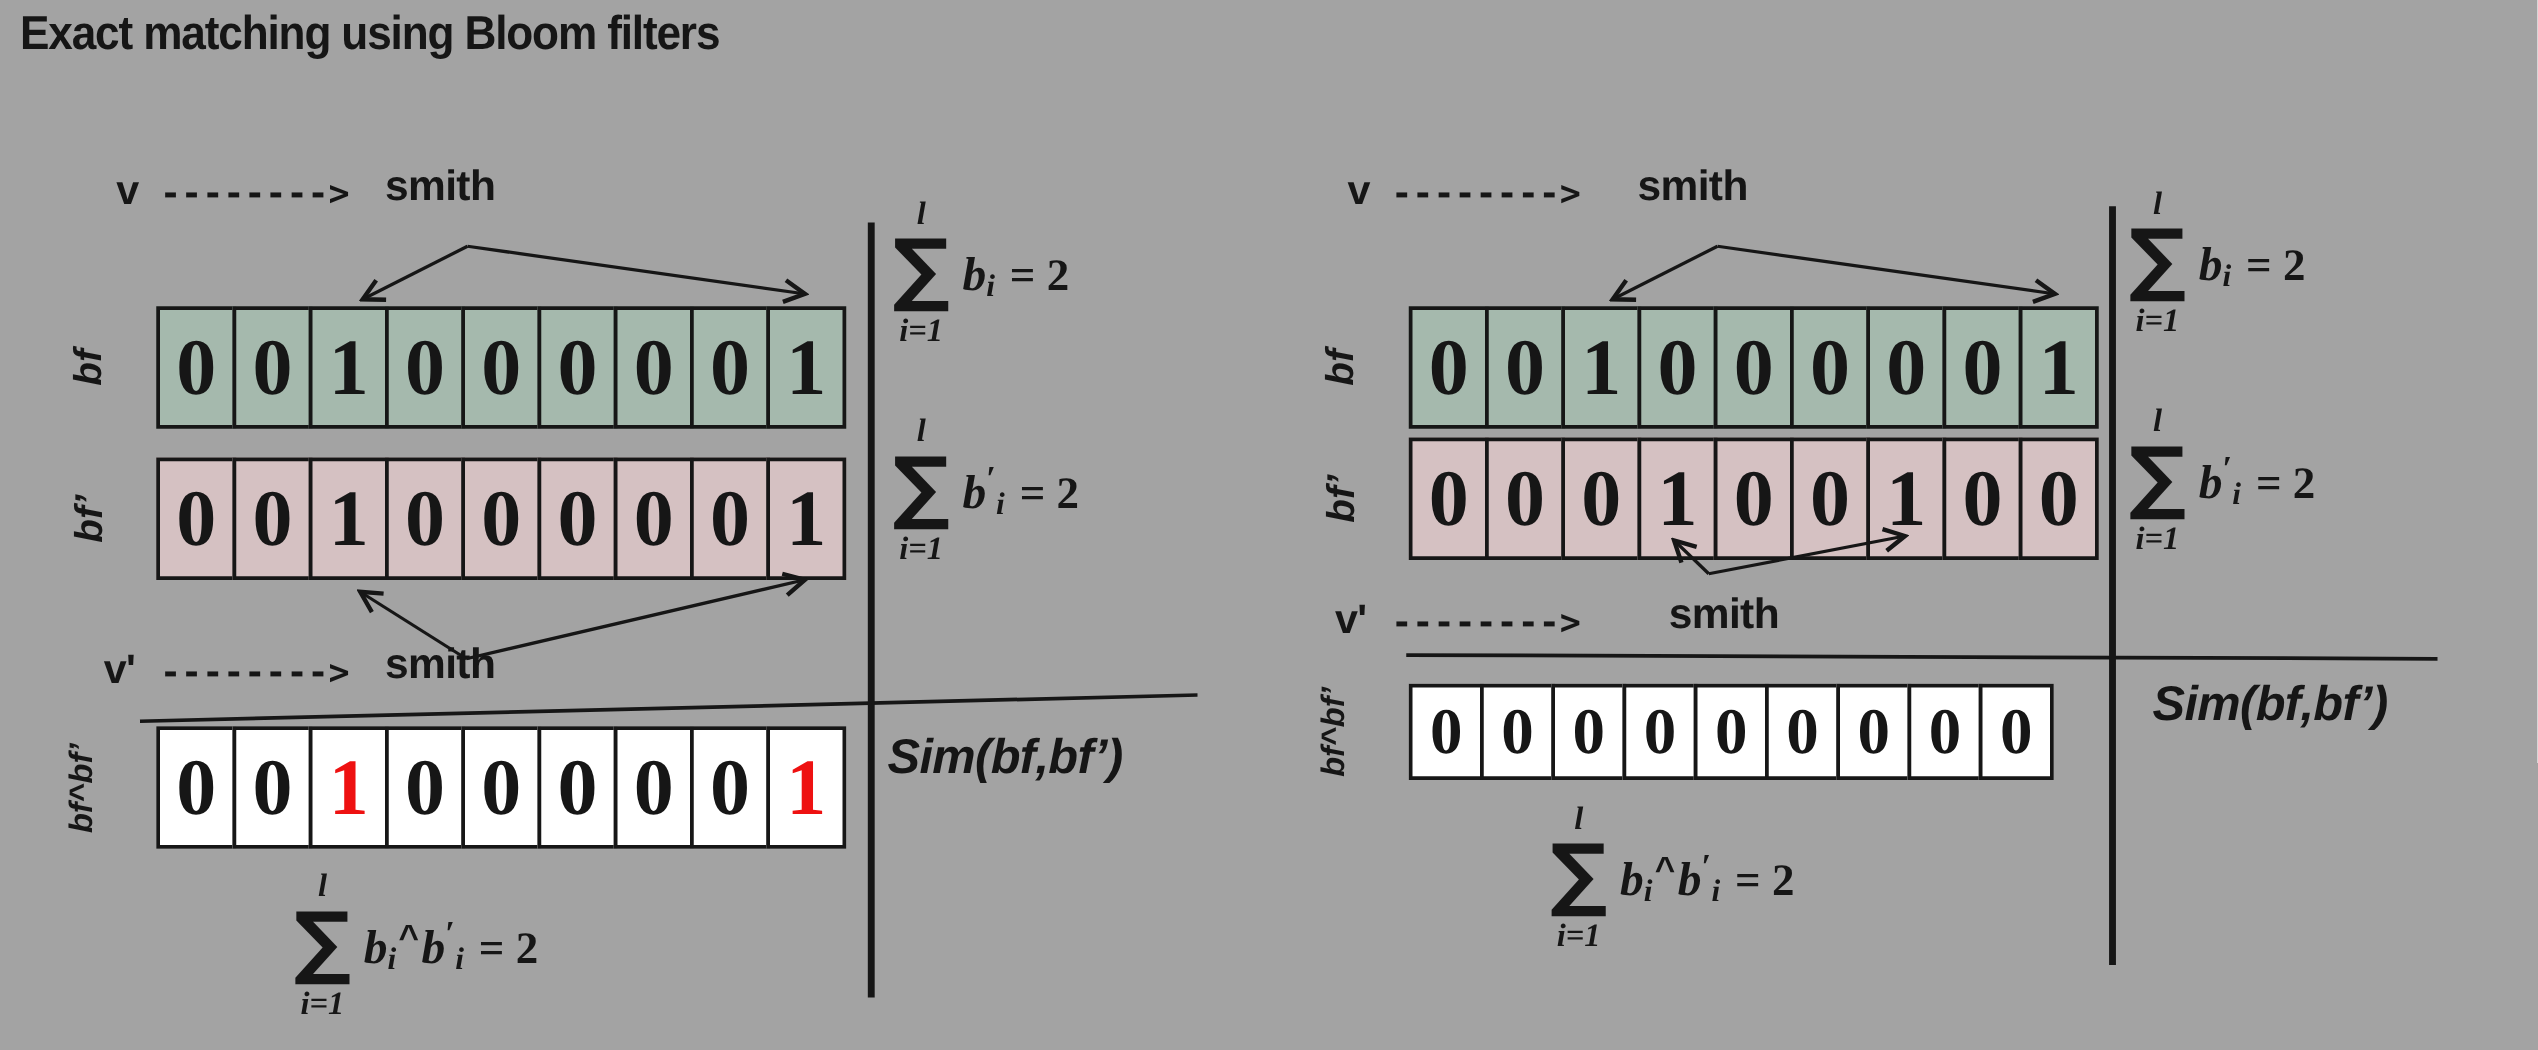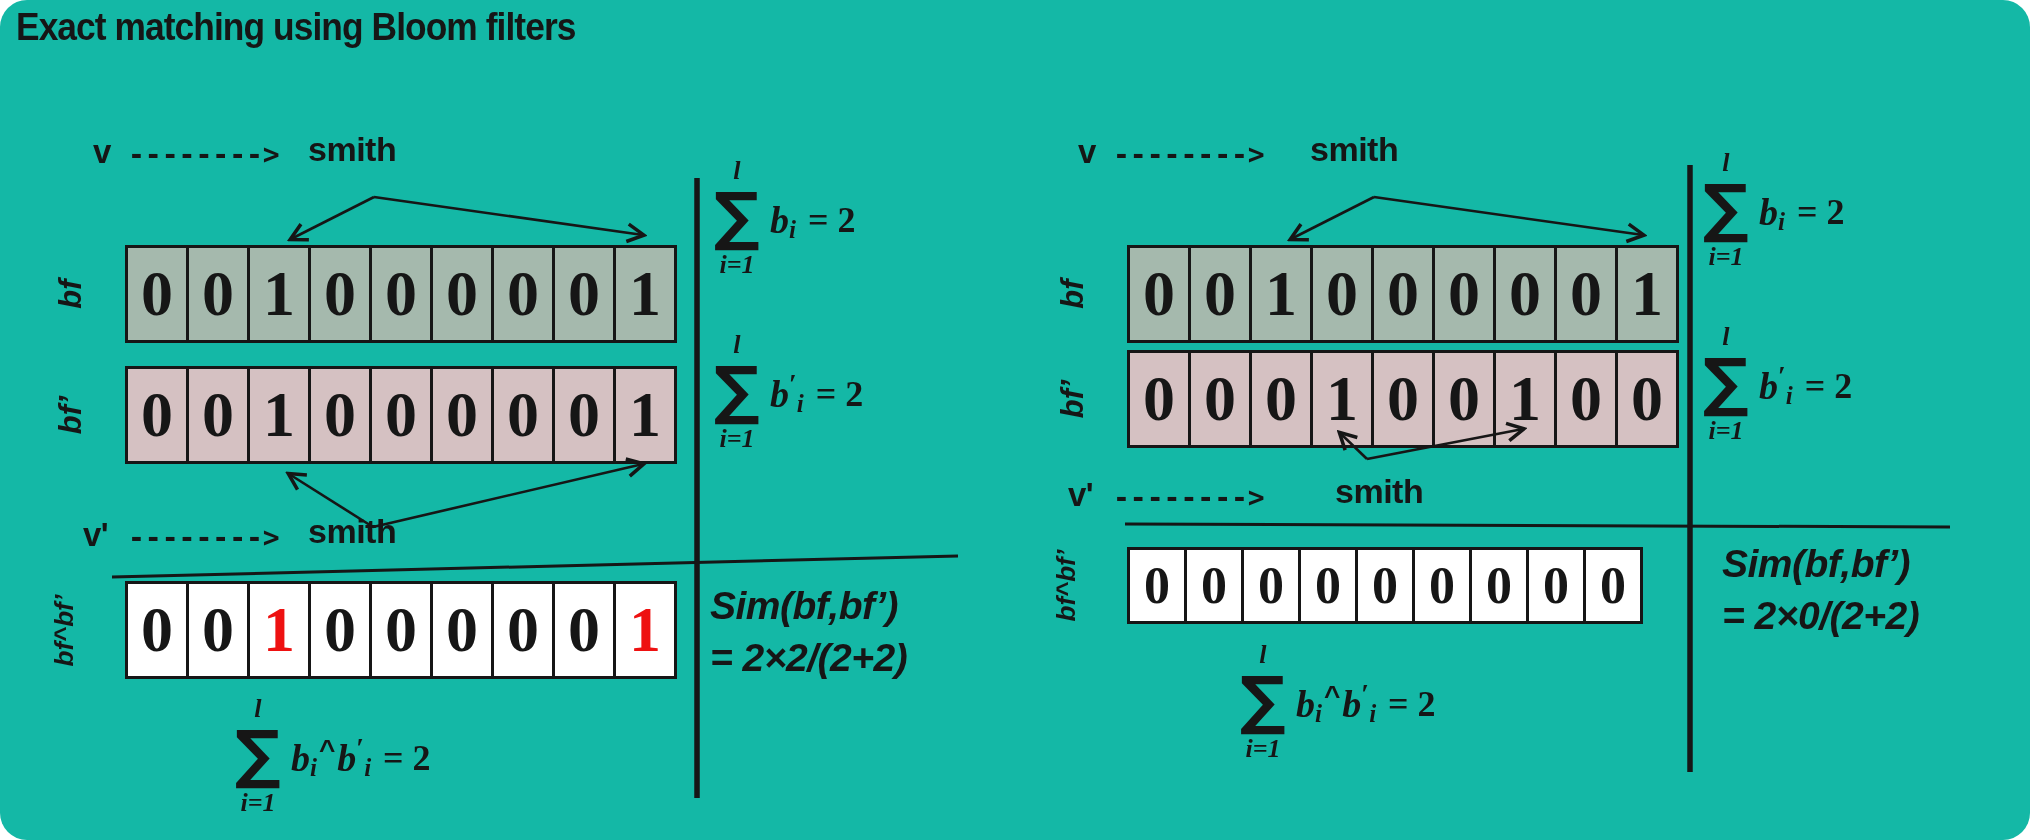"Exact matching using Bloom filters" #stage { background: #14b8a6 -> #a3a3a3; border-radius: 27px -> none }
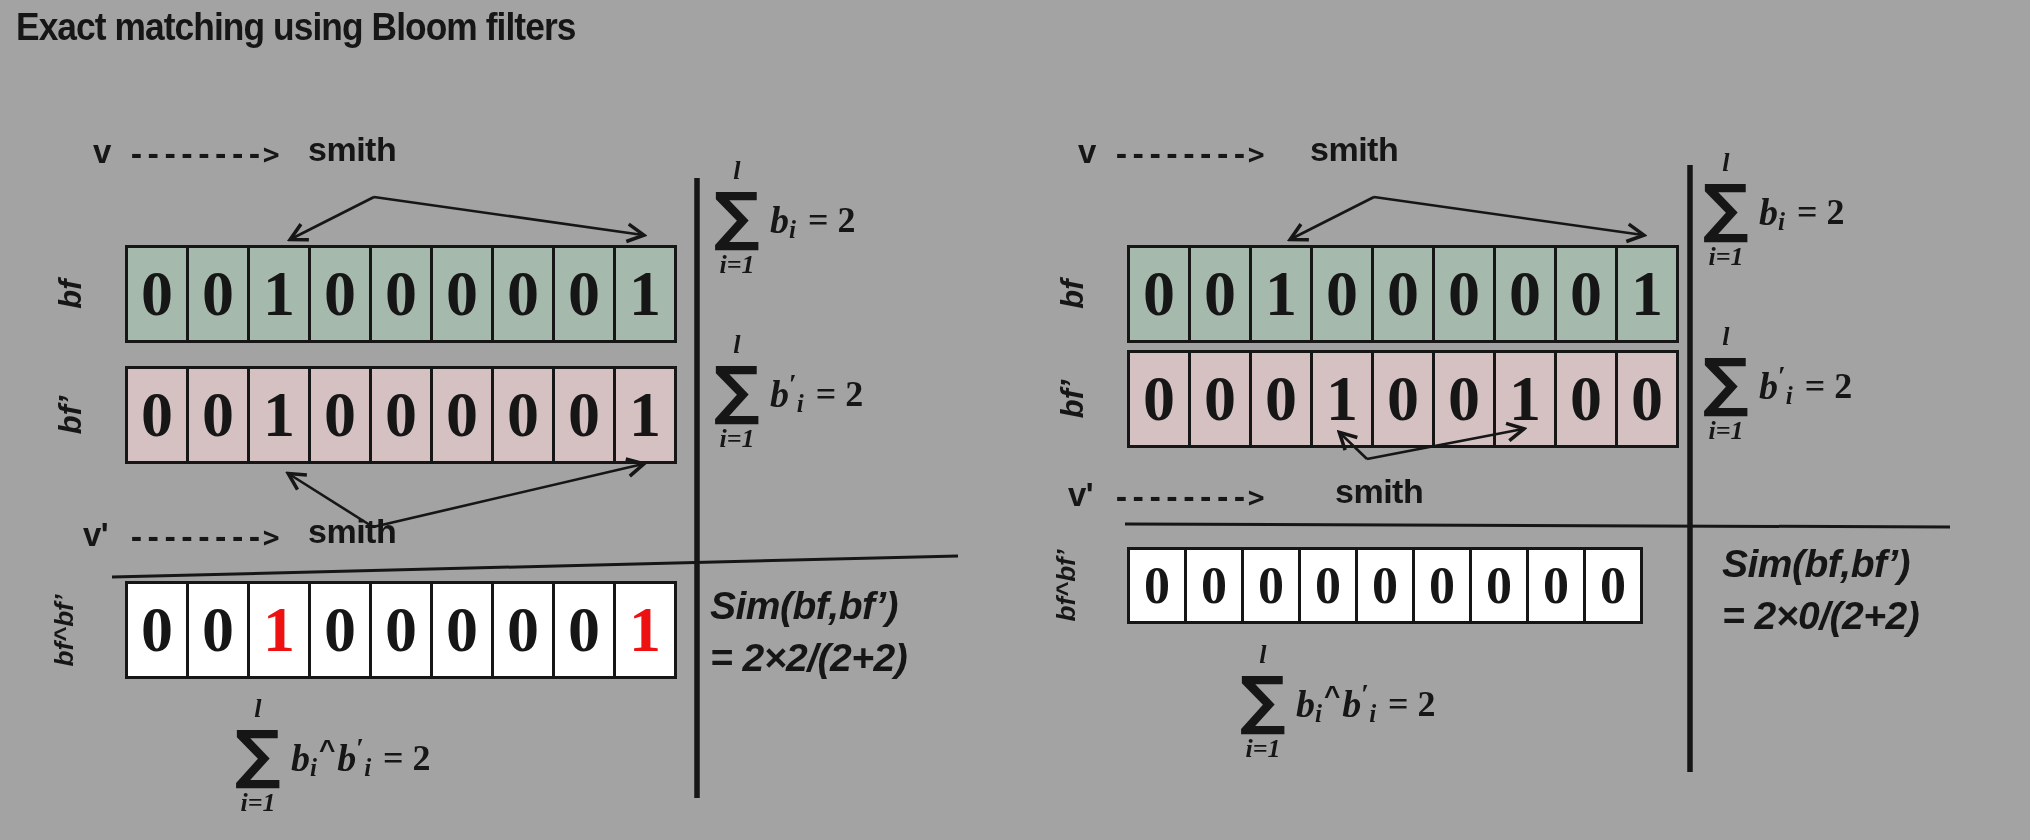"= 2×0/(2+2)" div { html: <div>= 2×0/(2+2)</div> -> none }
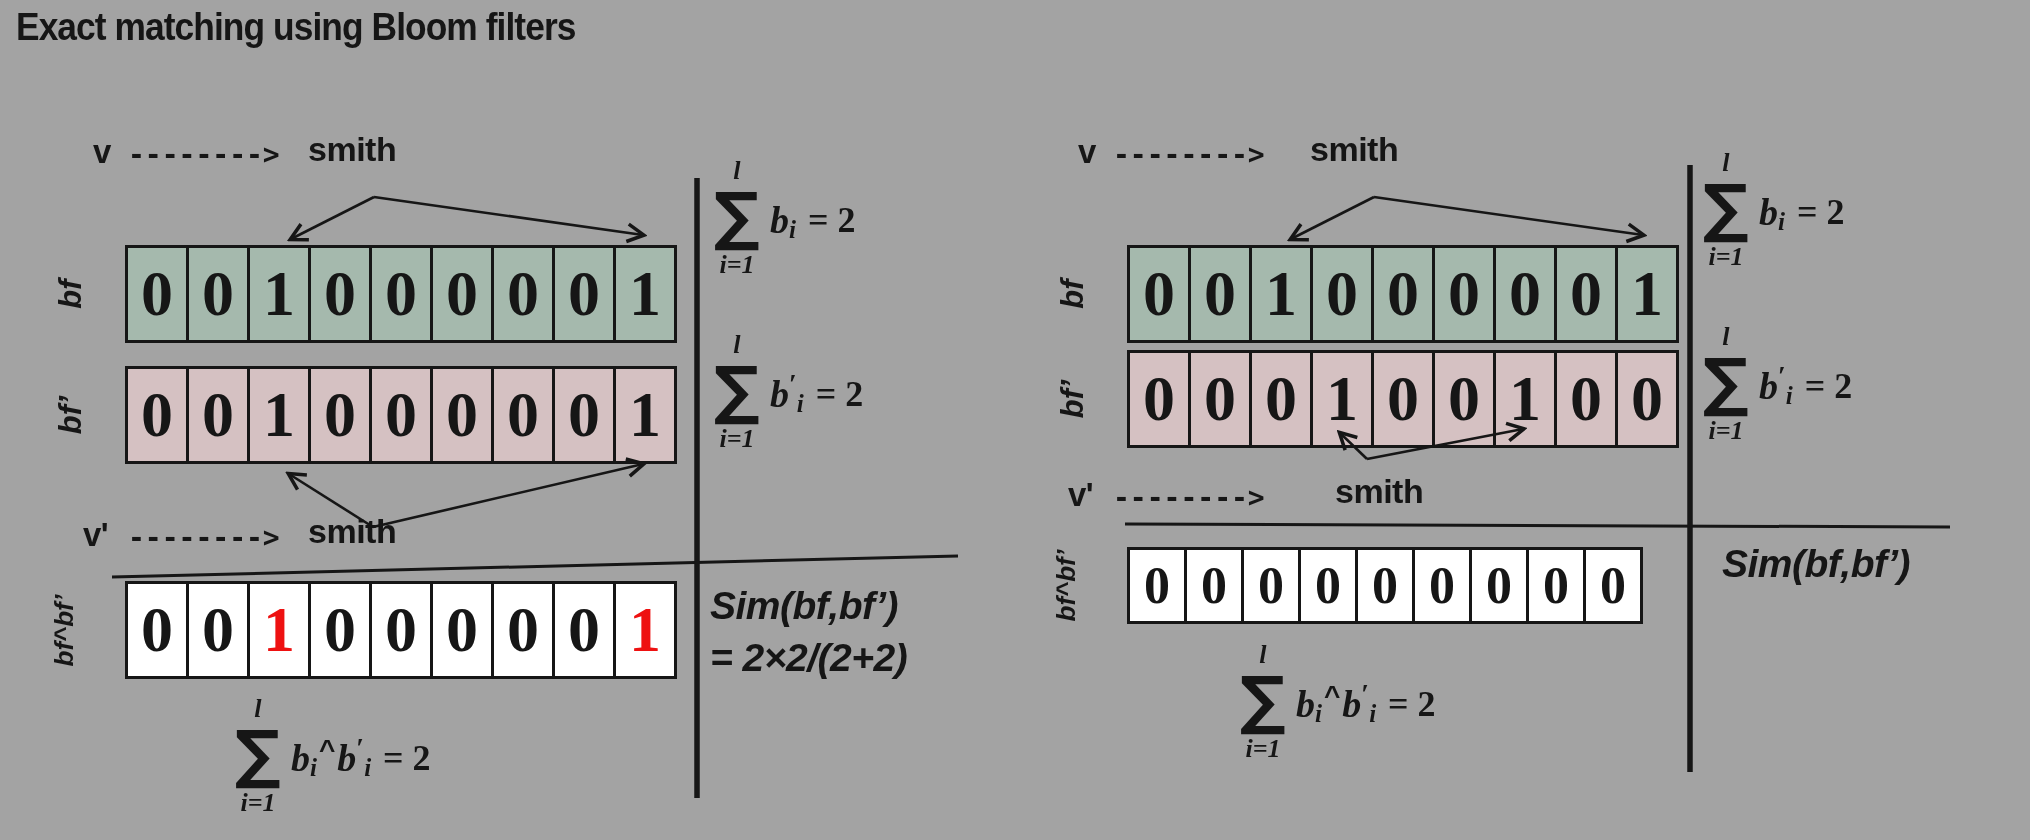"= 2×2/(2+2)" div { html: <div>= 2×2/(2+2)</div> -> none }
